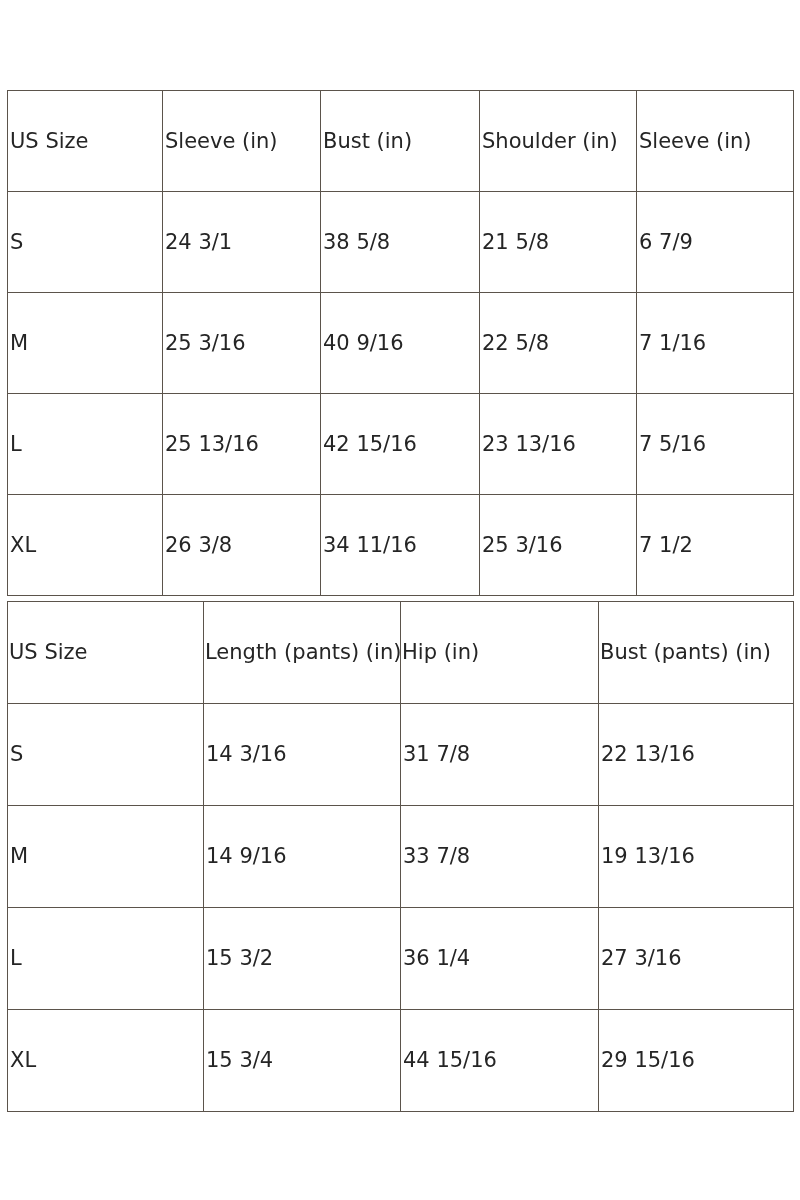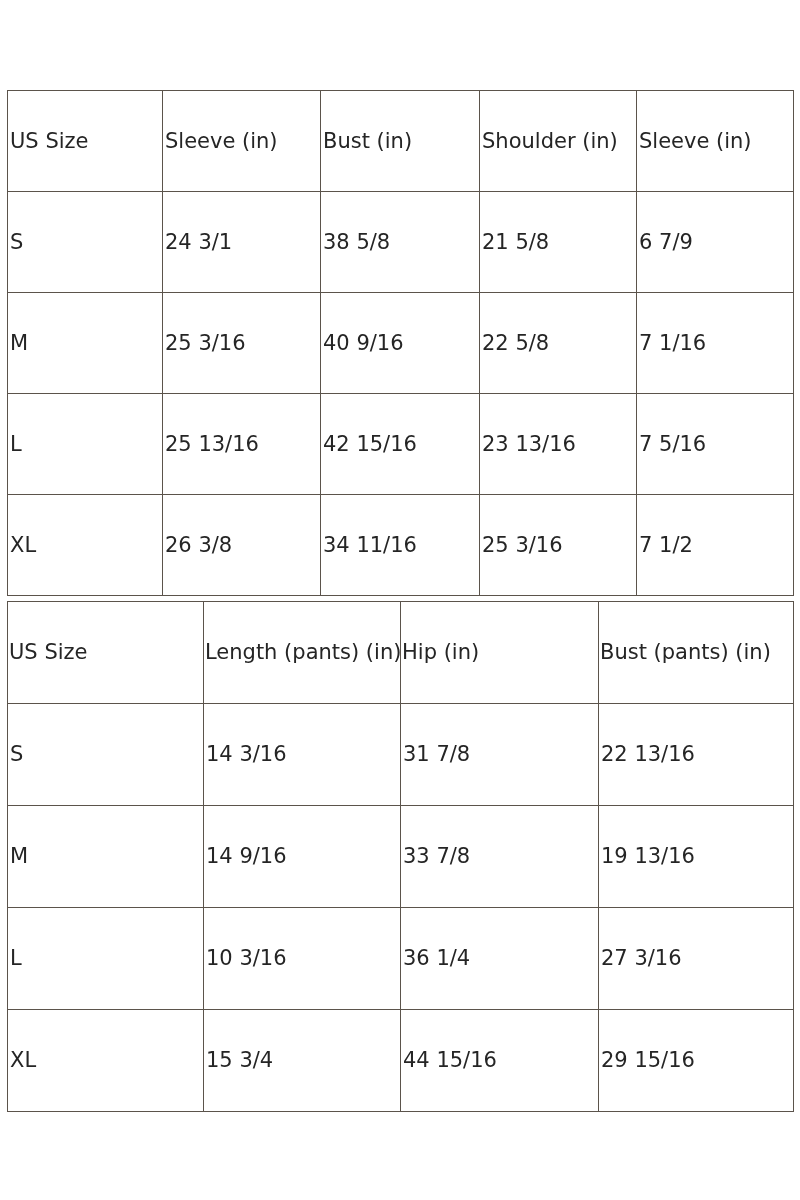"10 3/16" td { text: 10 3/16 -> 15 3/2 }
